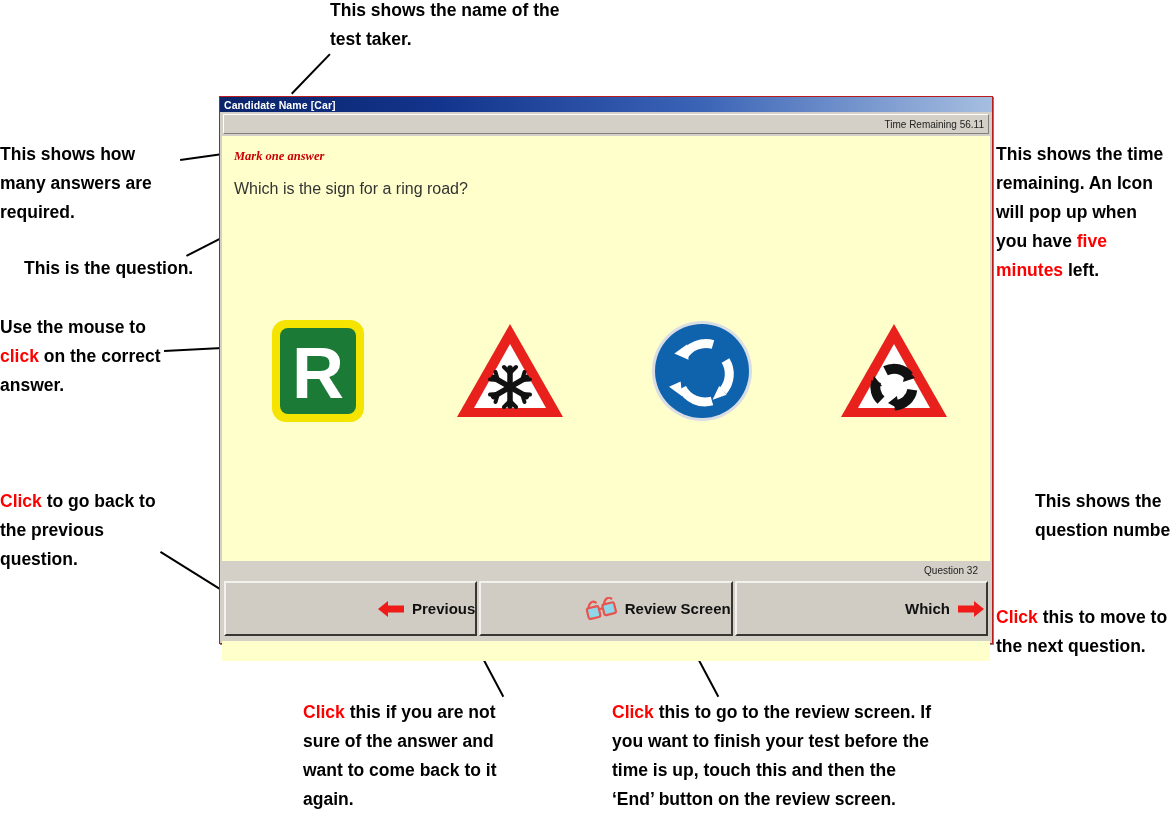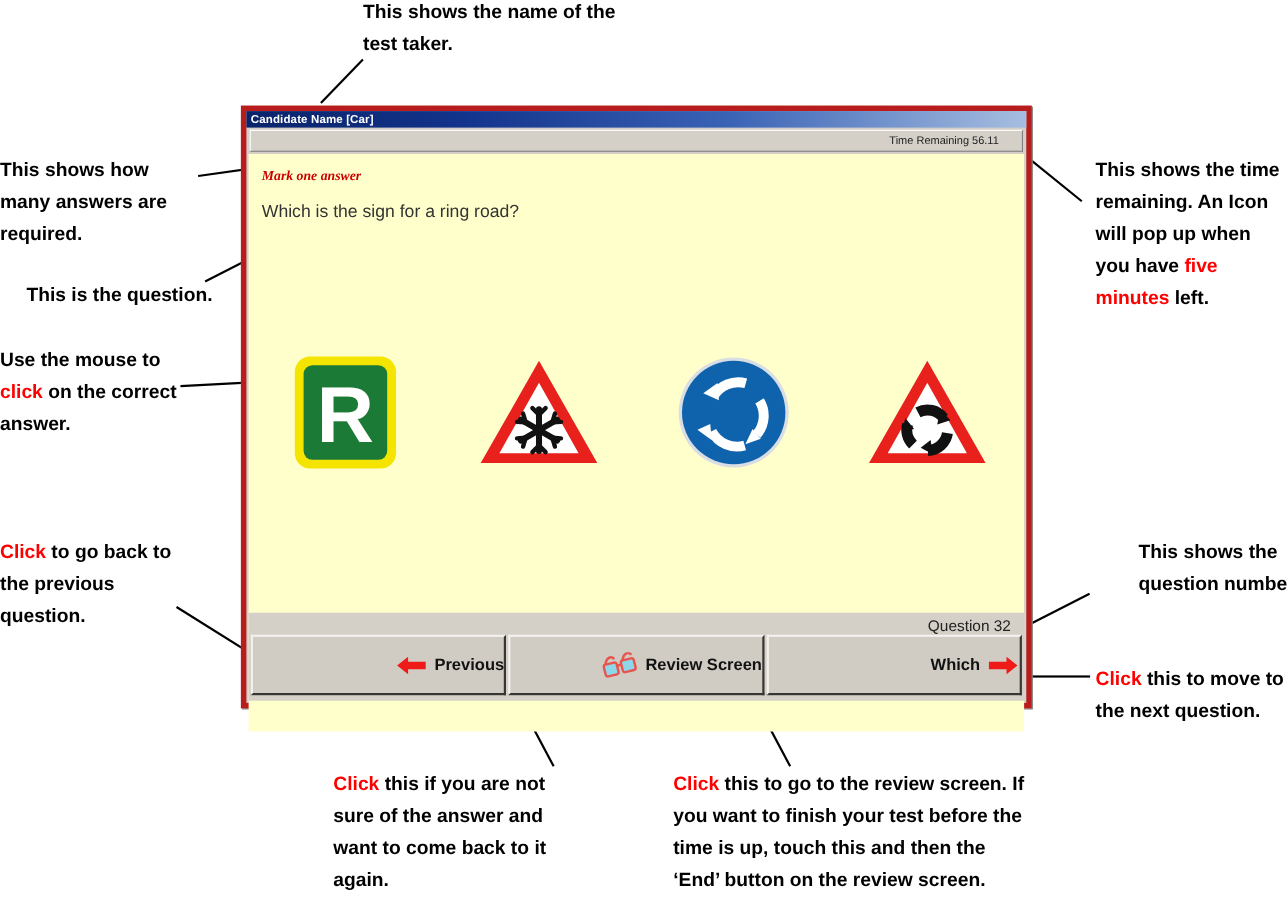"Candidate Name [Car]" #app { border: 5px solid #b91c1c -> 1px solid #b91c1c; width: 719px -> 774px }
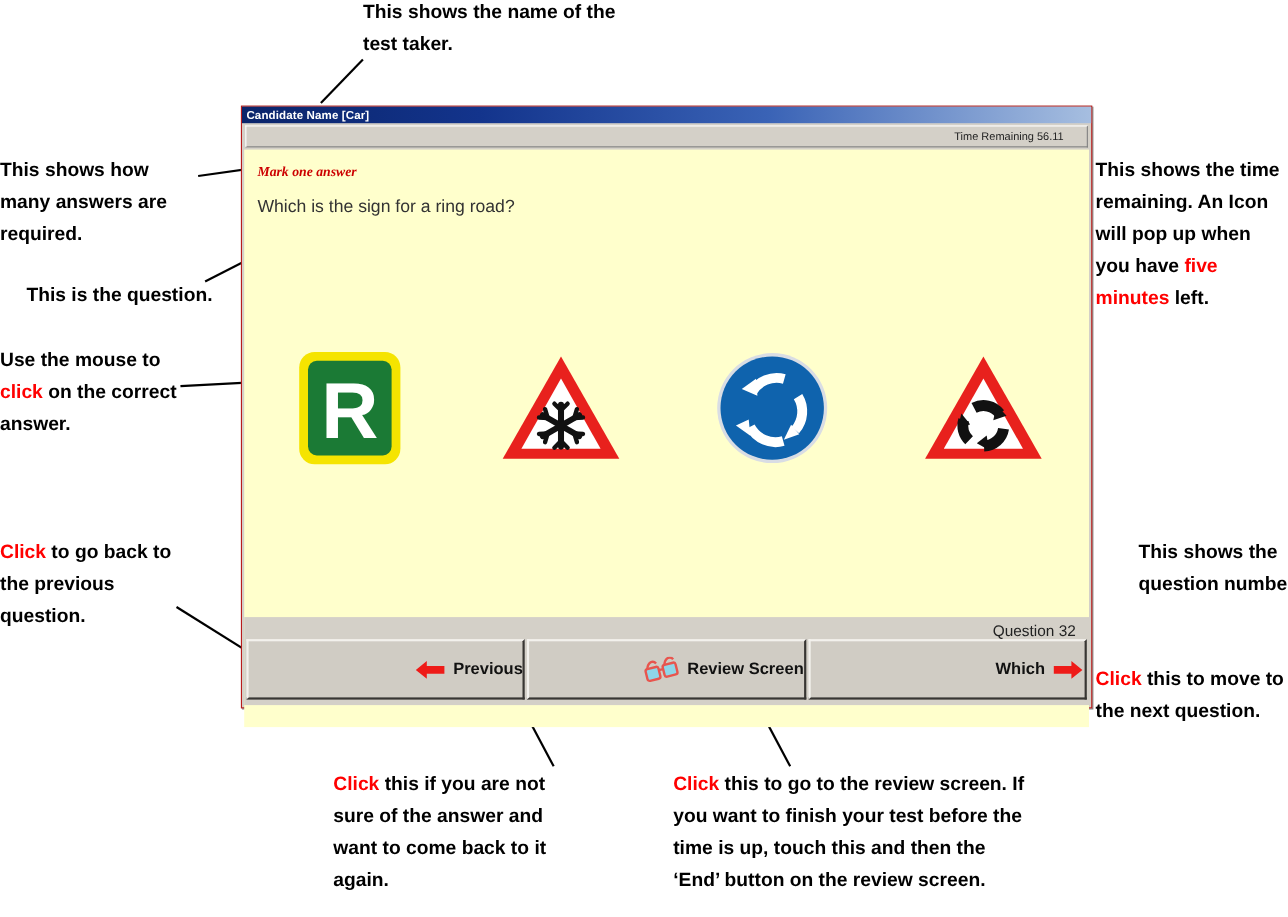"Time Remaining 56.11" #timebar { padding-right: 21px -> 4px }
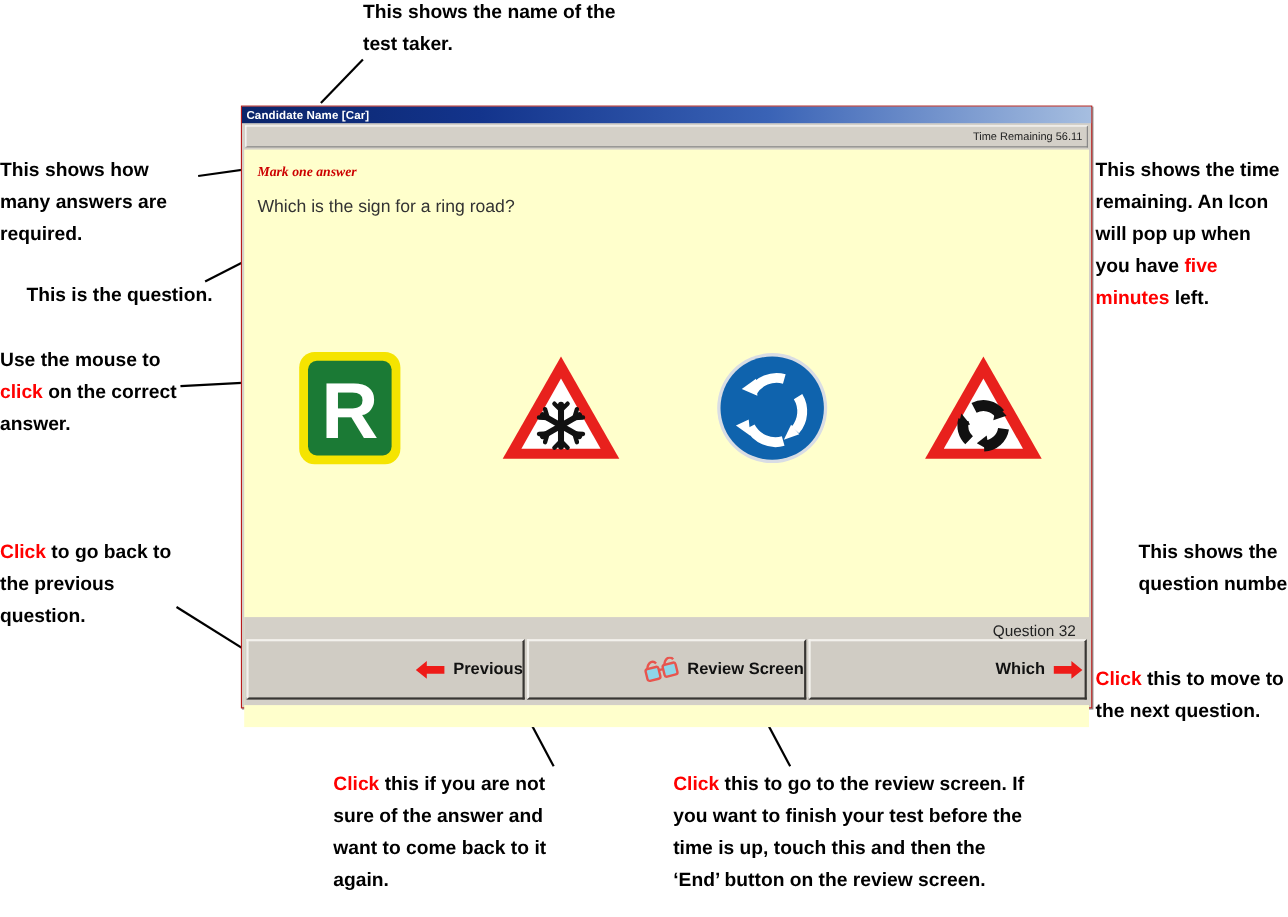"Question 32" #qnum { font-size: 14px -> 10px }
